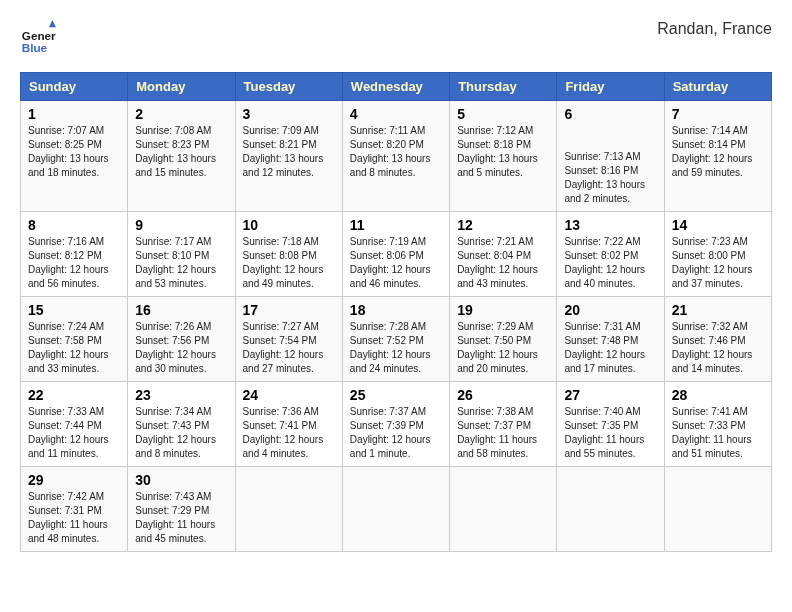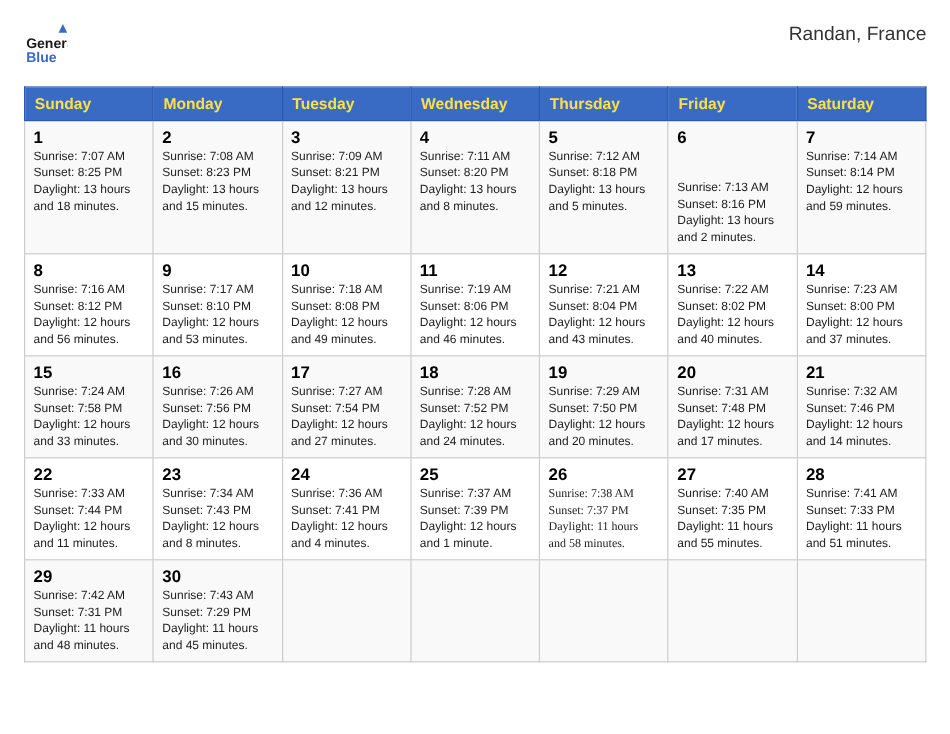"Sunday" thead tr th { color: #fde047 -> #fef9c3 }
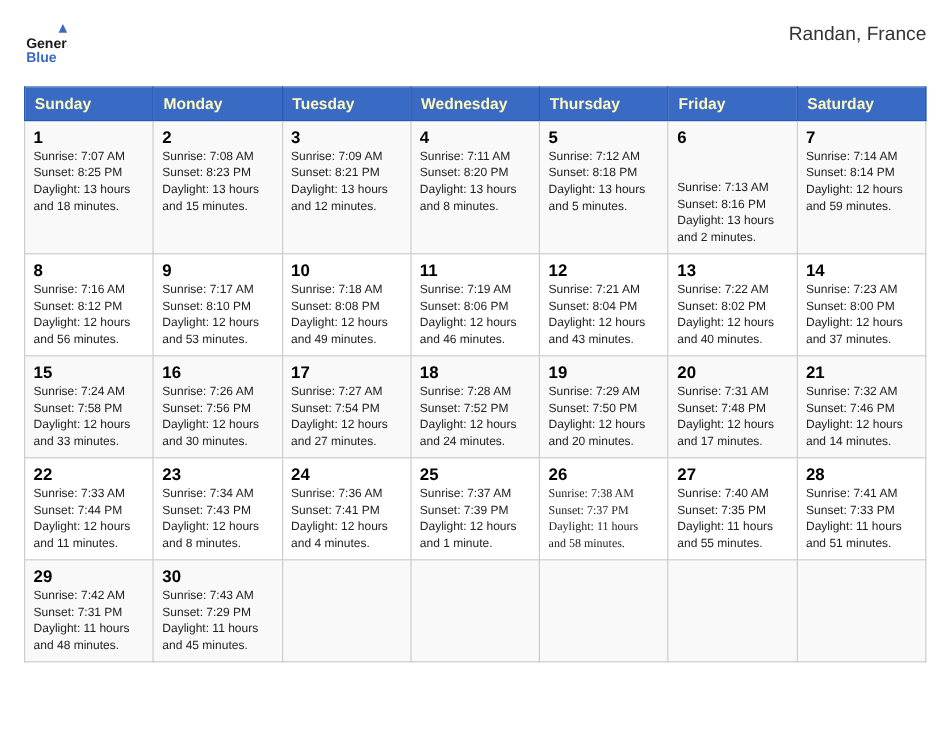"Sunrise: 7:38 AM" div.day-info { font-family: Liberation Serif, serif -> none }
